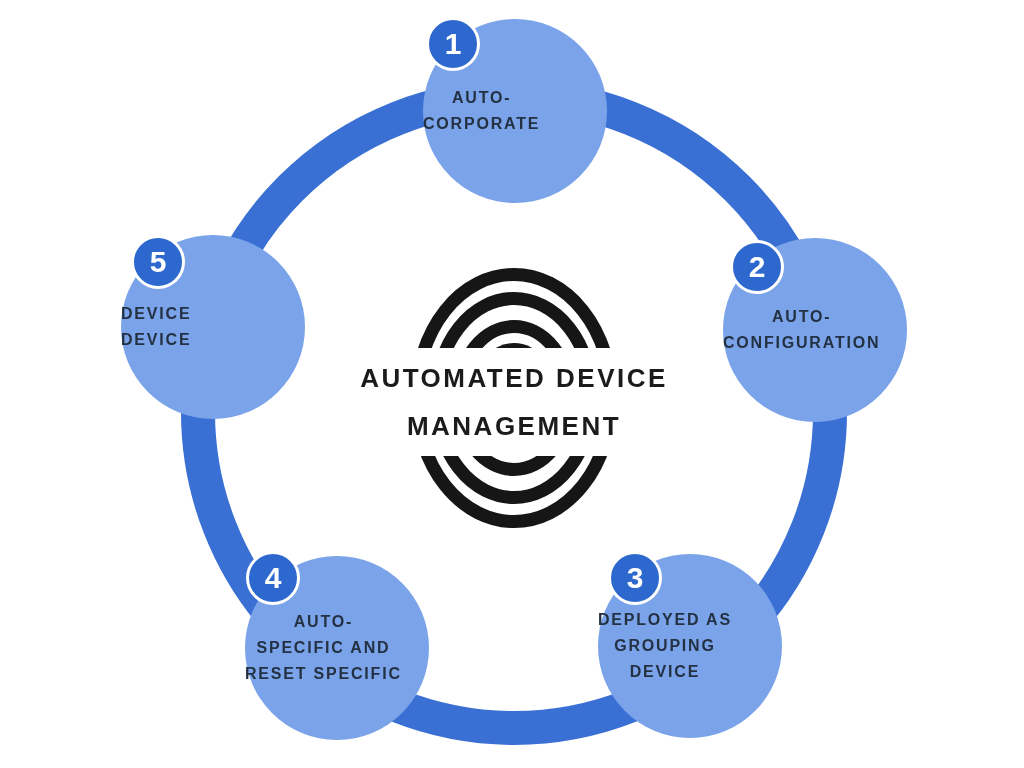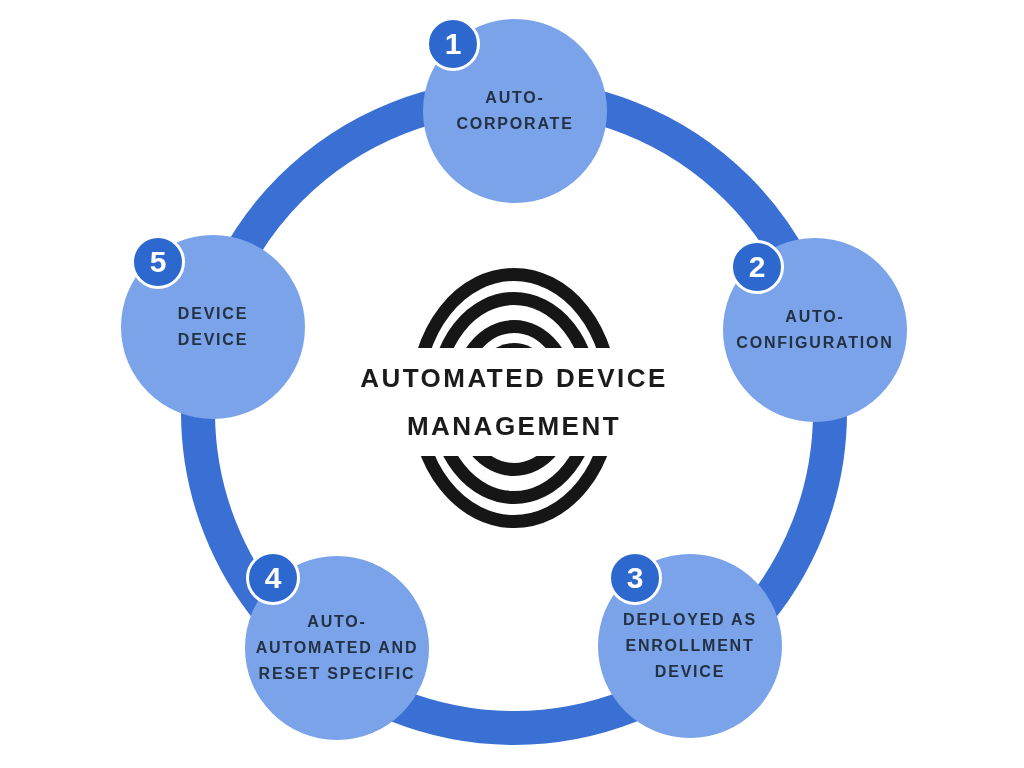"AUTO-" .node { justify-content: center -> none }
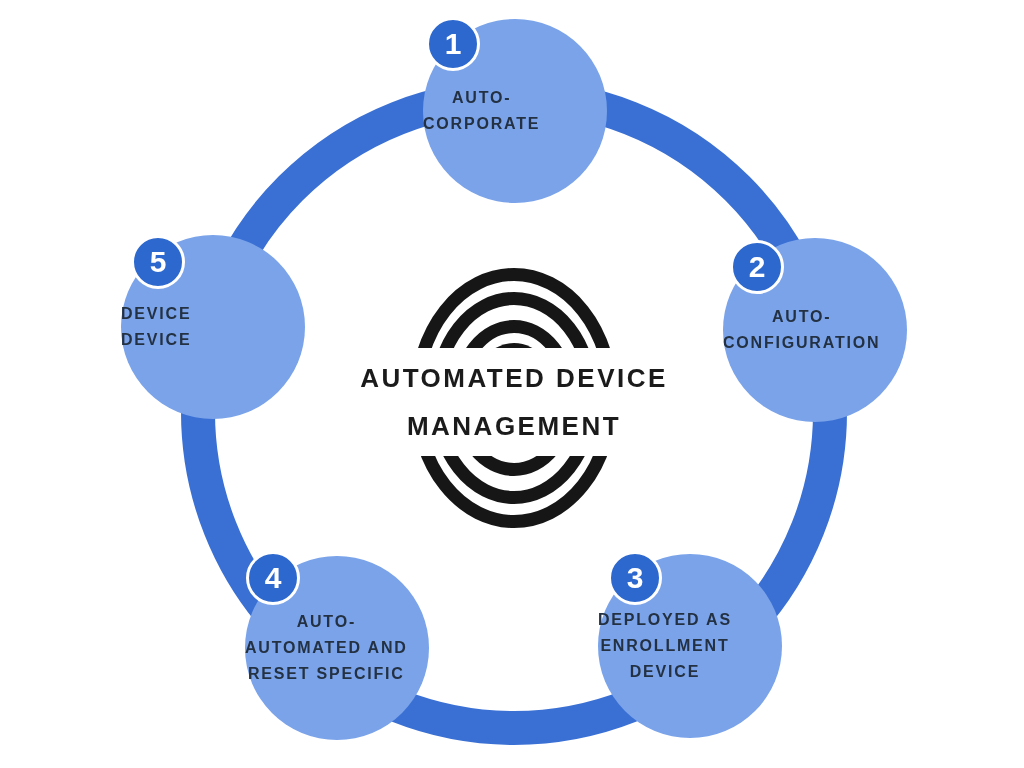"AUTOMATED AND" span.label-line { text: AUTOMATED -> SPECIFIC }
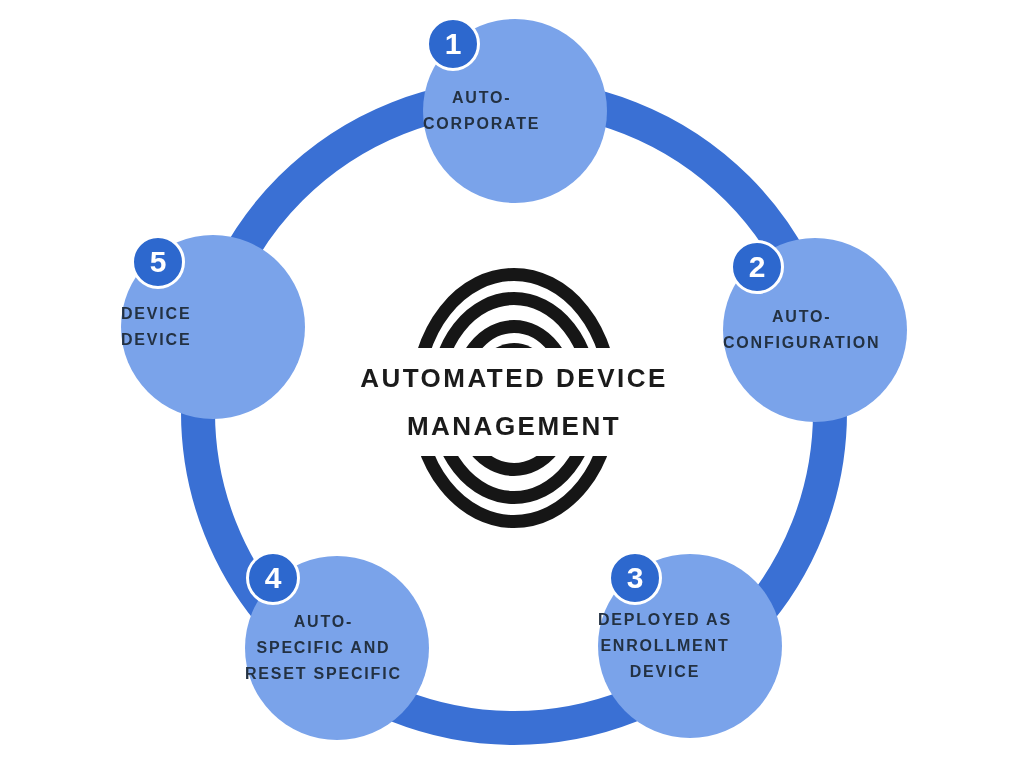"ENROLLMENT" span.label-line { text: ENROLLMENT -> GROUPING }
